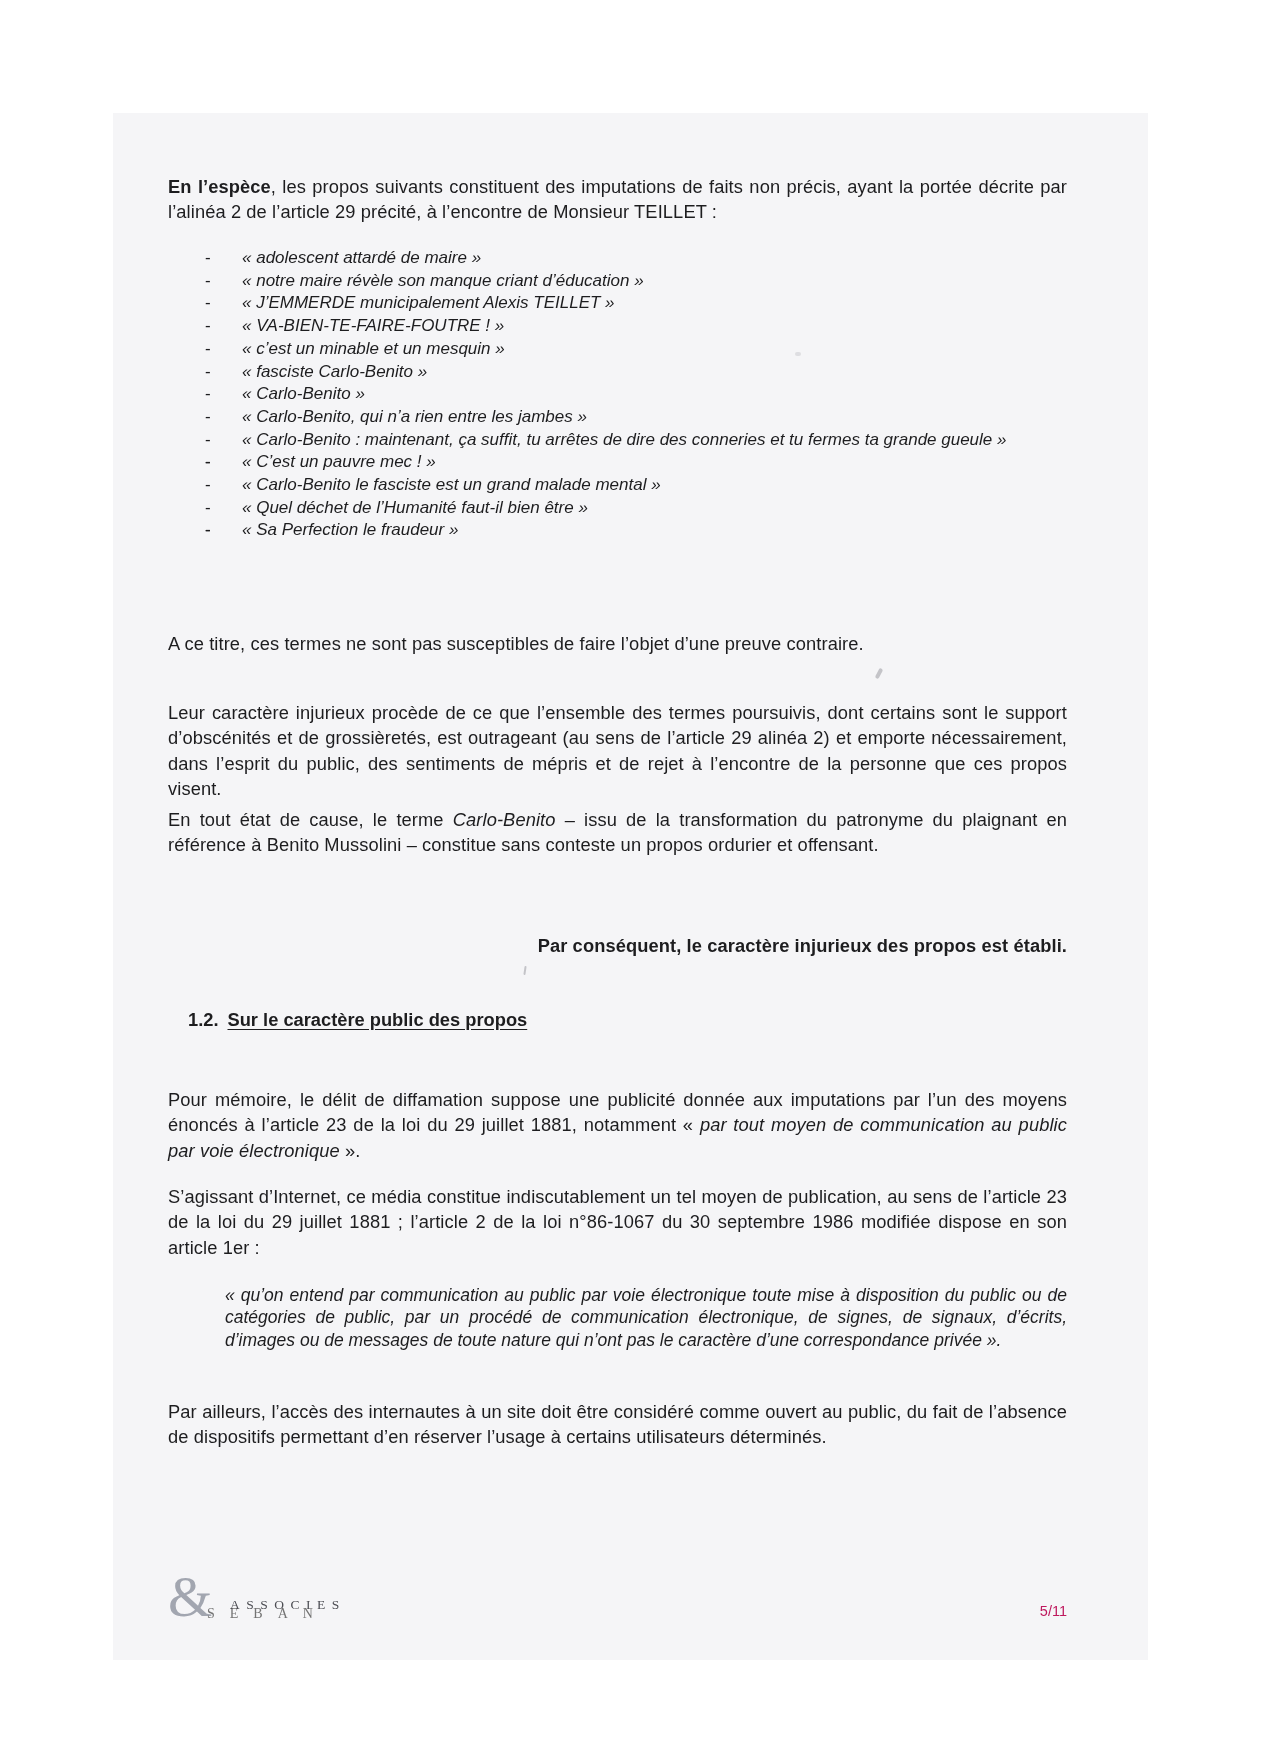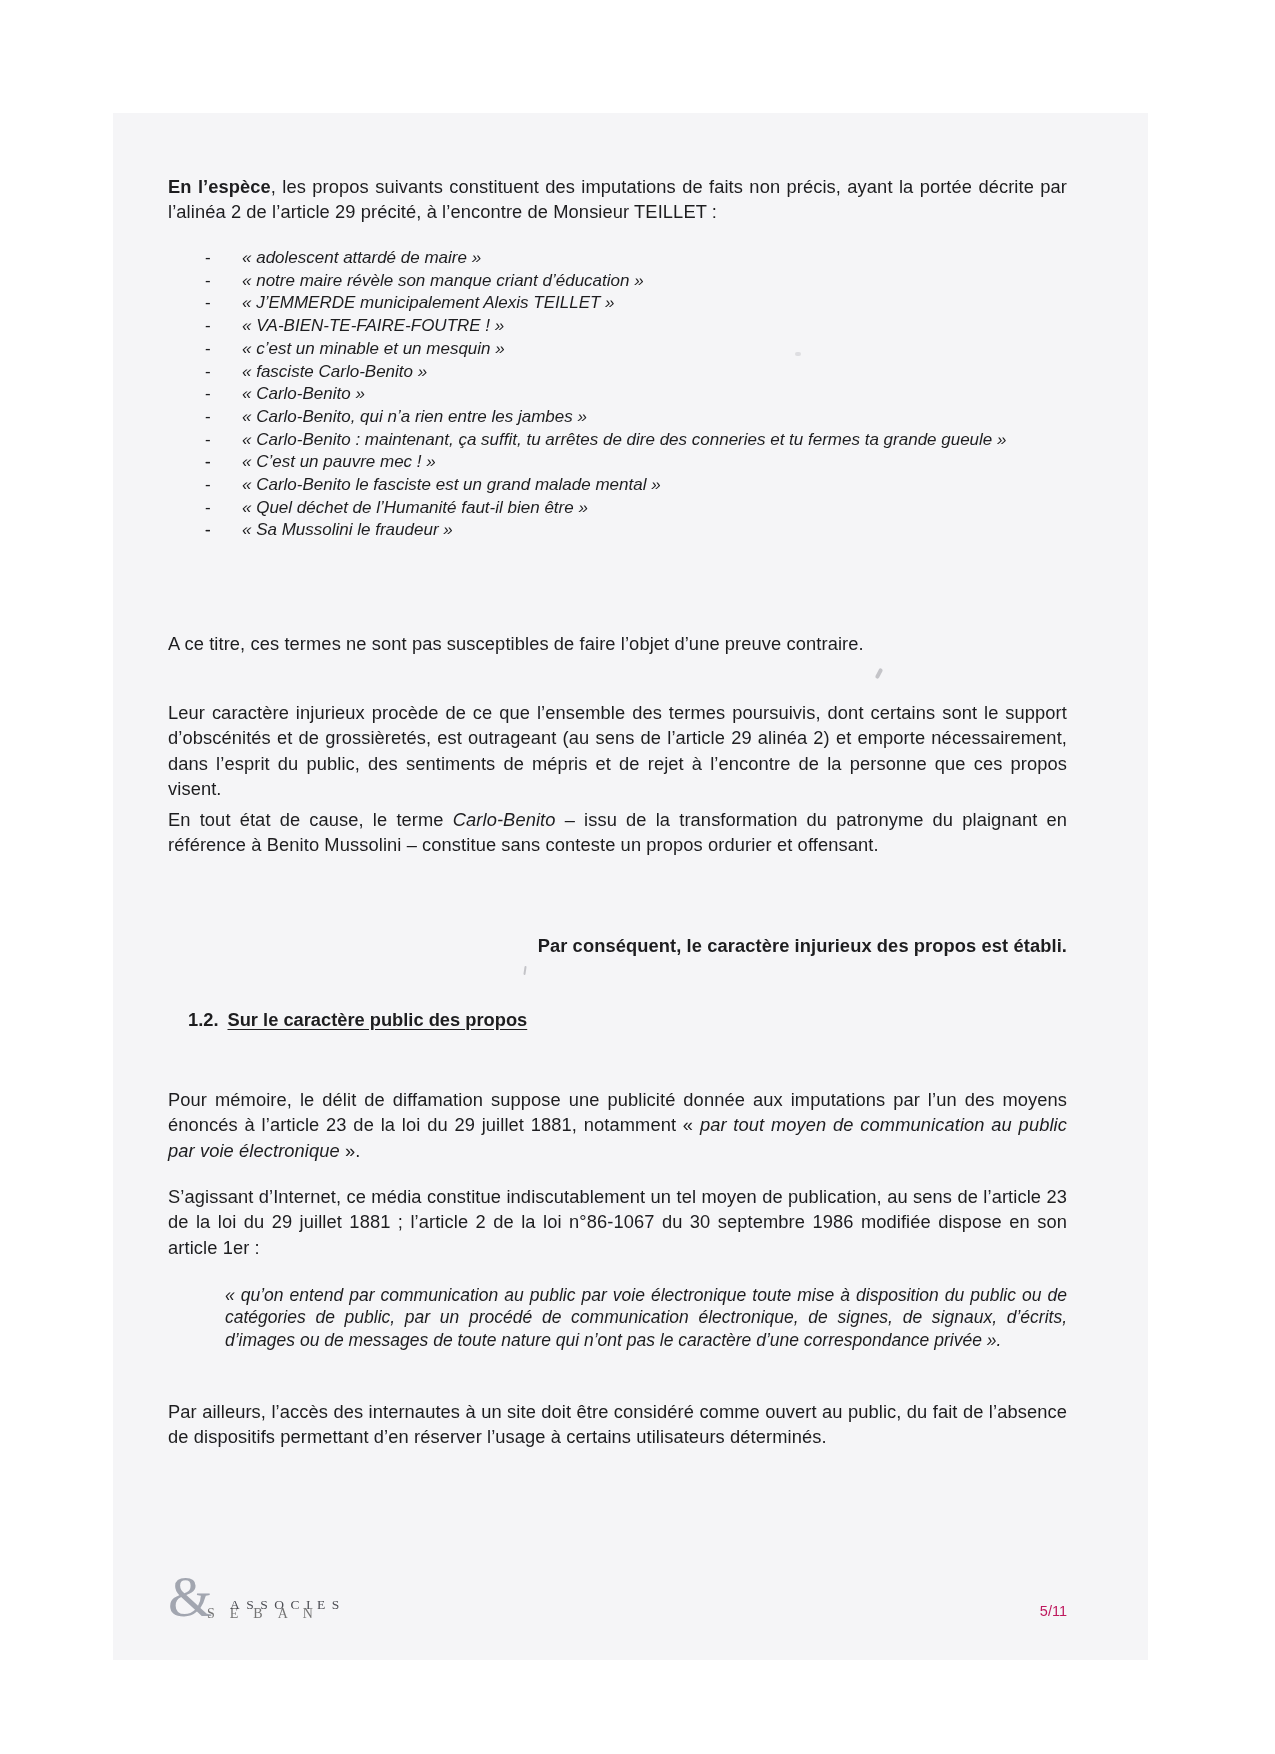"« Sa Mussolini le fraudeur" span { text: Mussolini -> Perfection }
